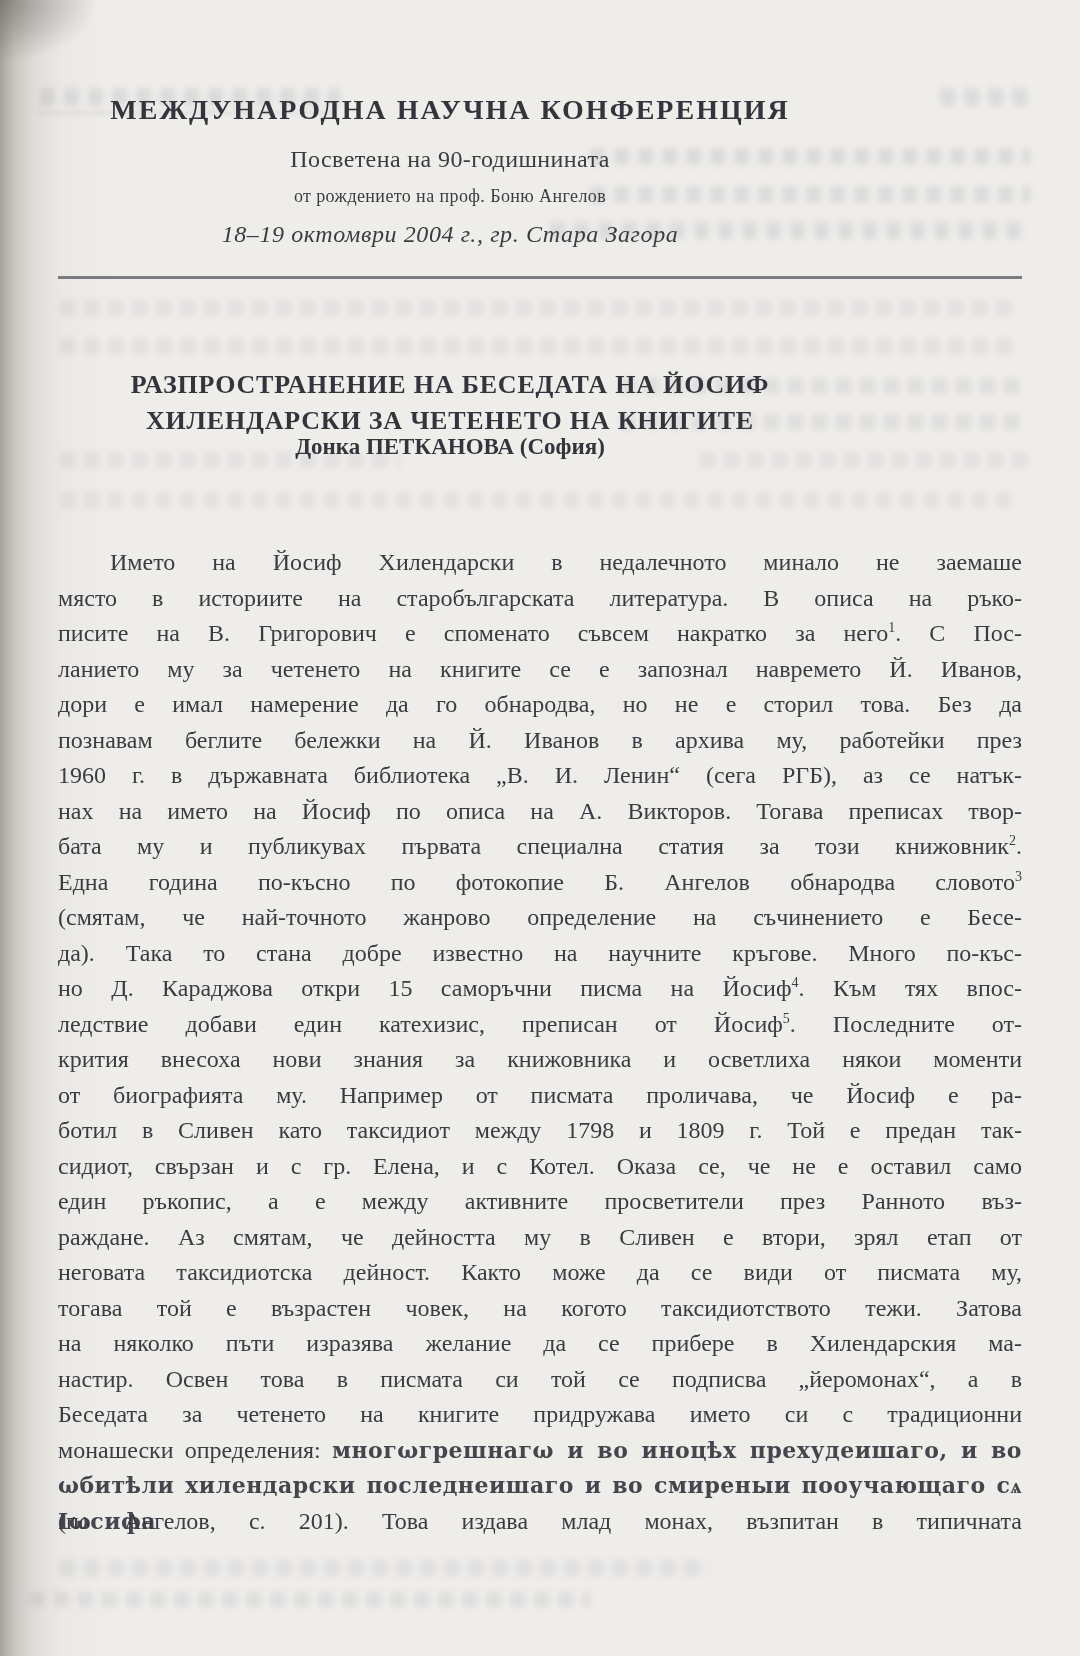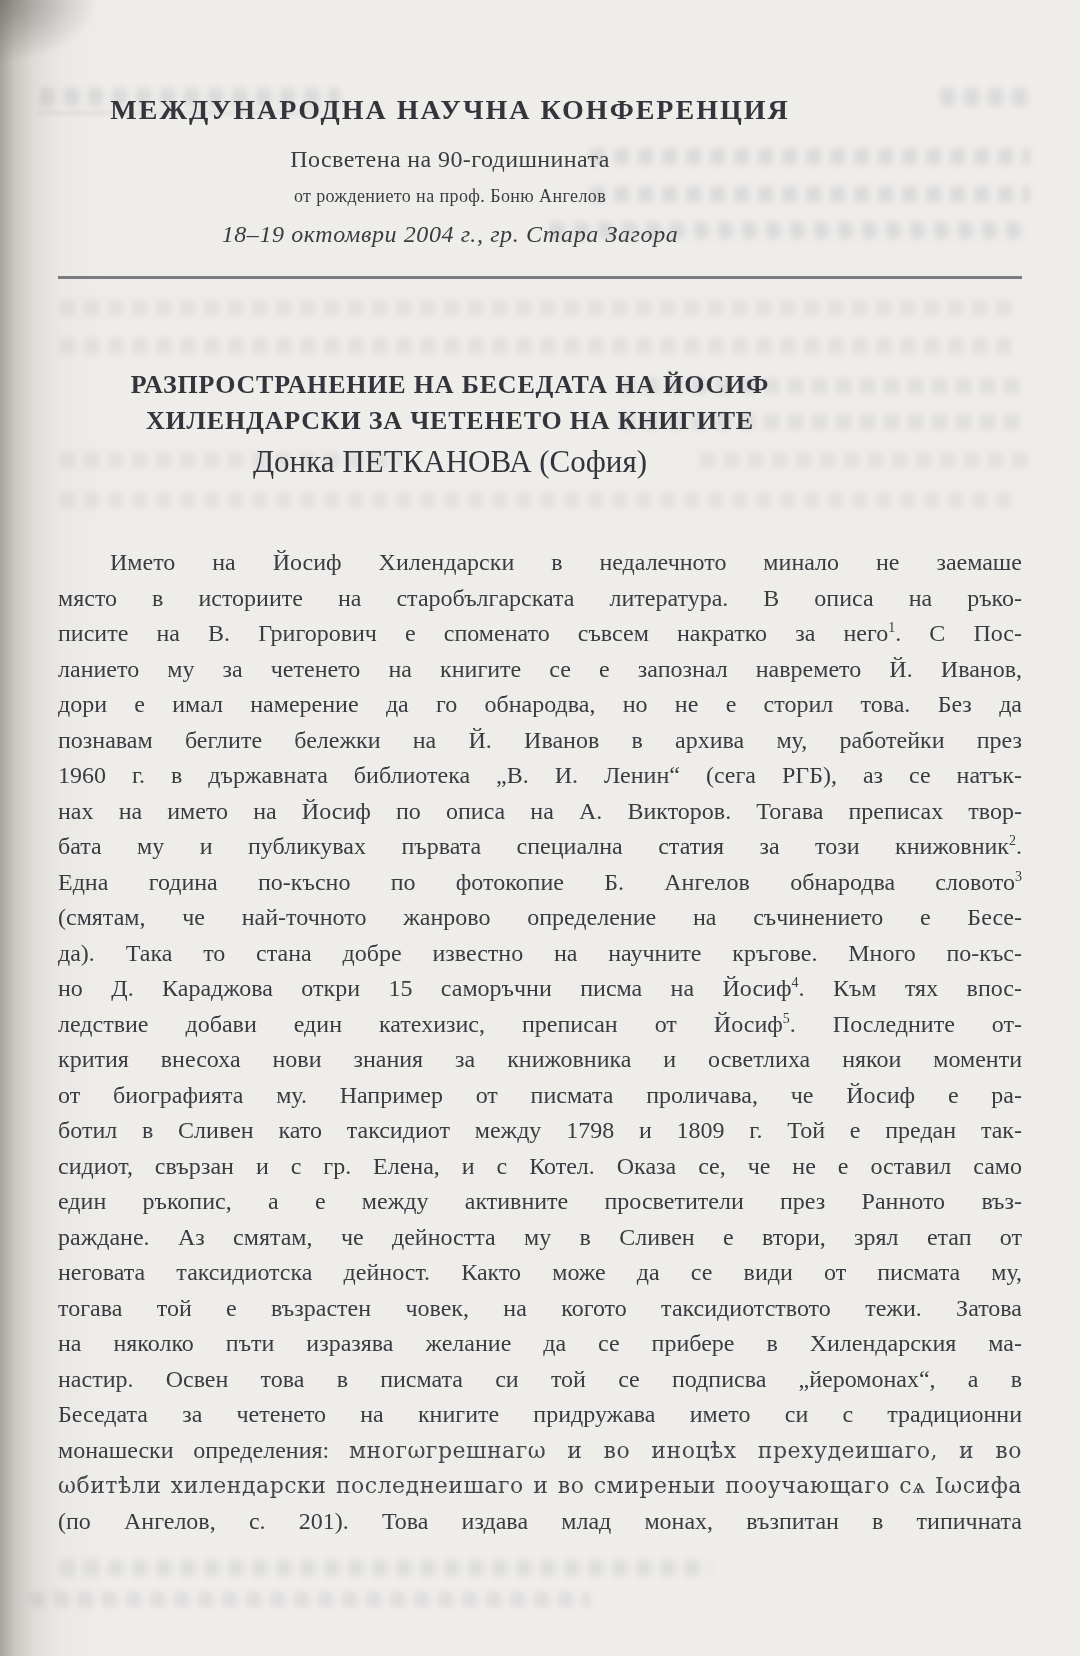"Донка ПЕТКАНОВА (София)" .author { font-size: 31px -> 23px; font-weight: normal -> bold; top: 444px -> 434px }
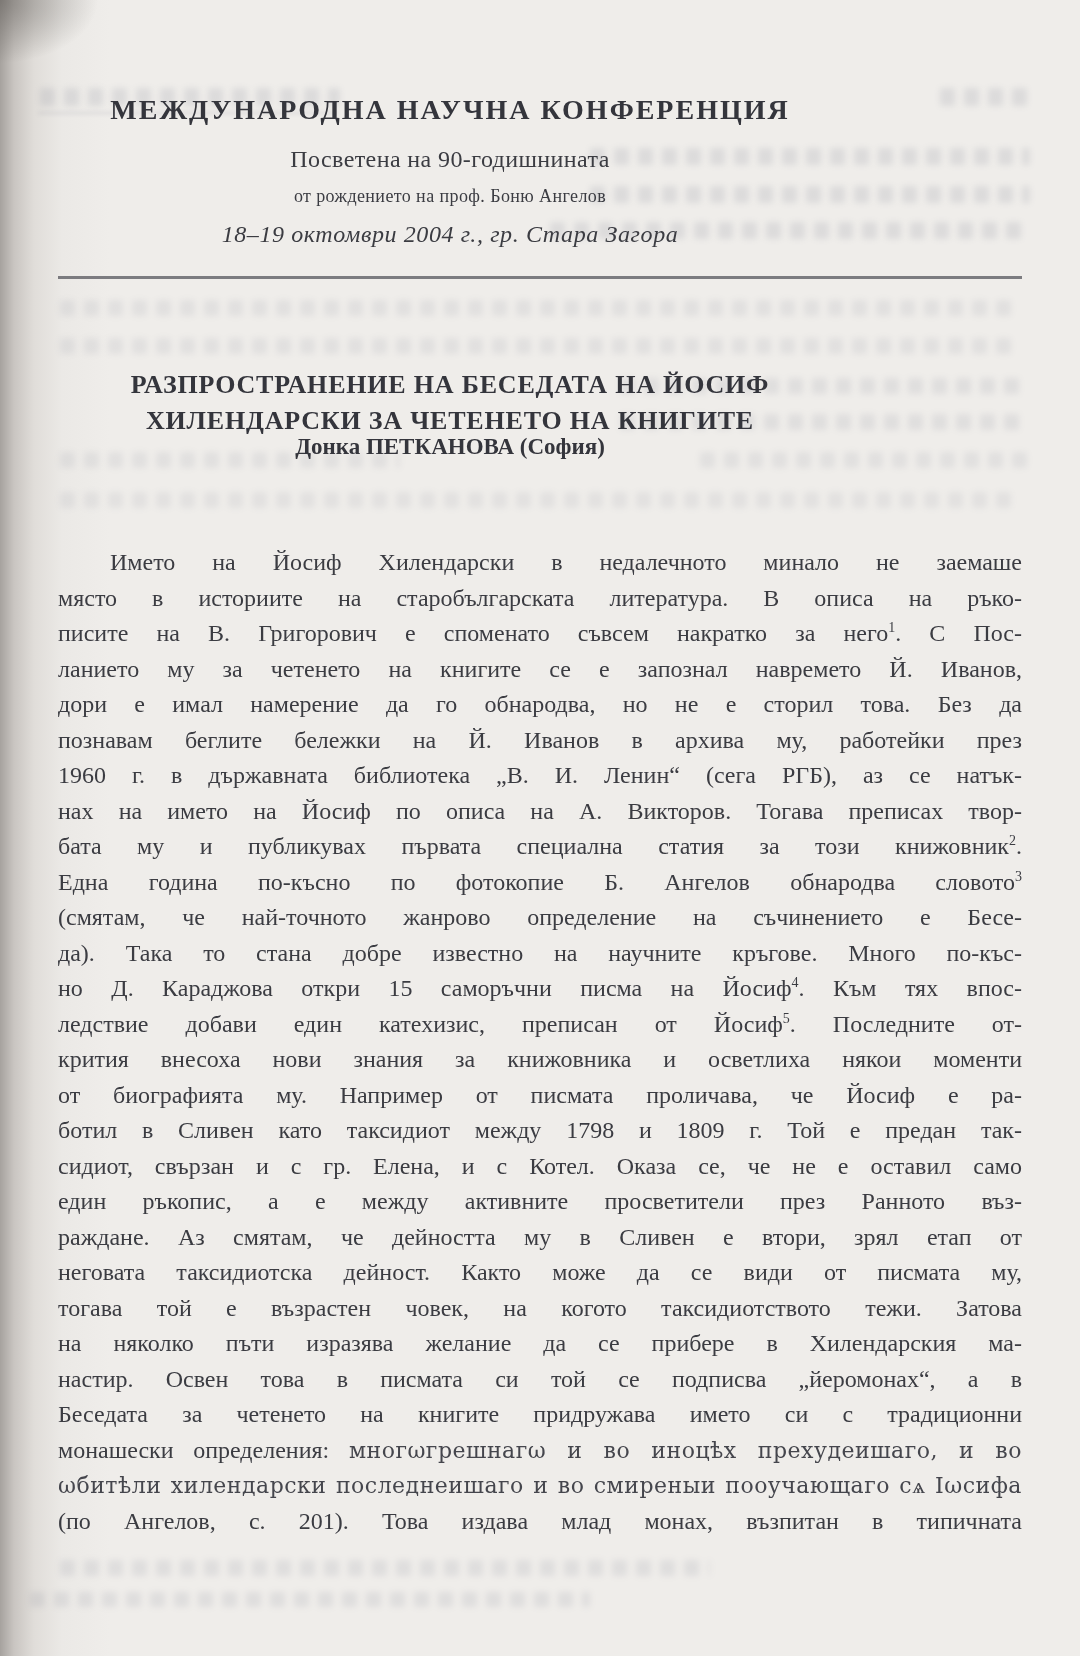"многωгрешнагω и во иноцѣх прехудеишаго," .seg-sl { font-weight: none -> bold }
